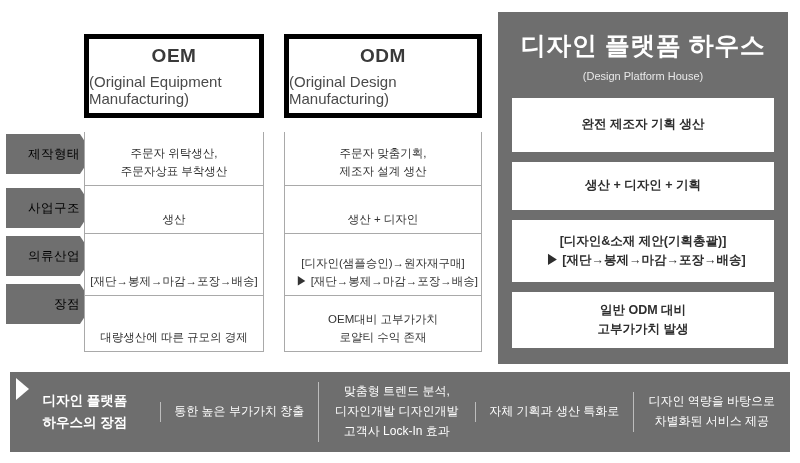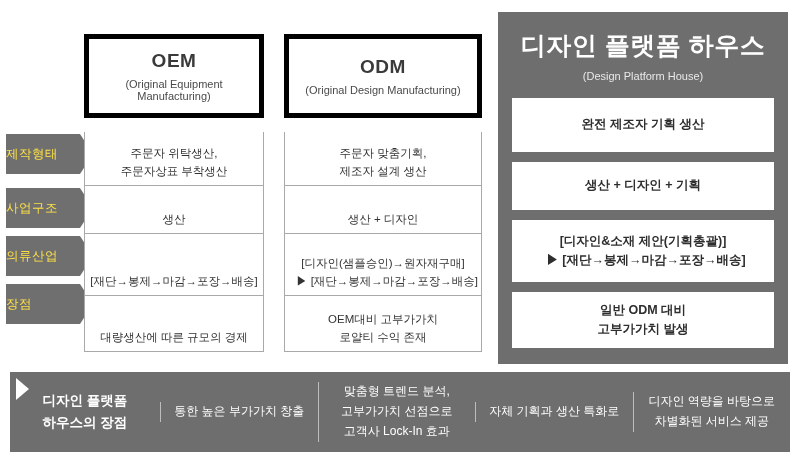"(Original Equipment Manufacturing)" .col-head .subtitle { font-size: 11px -> 15px; text-align: center -> none }
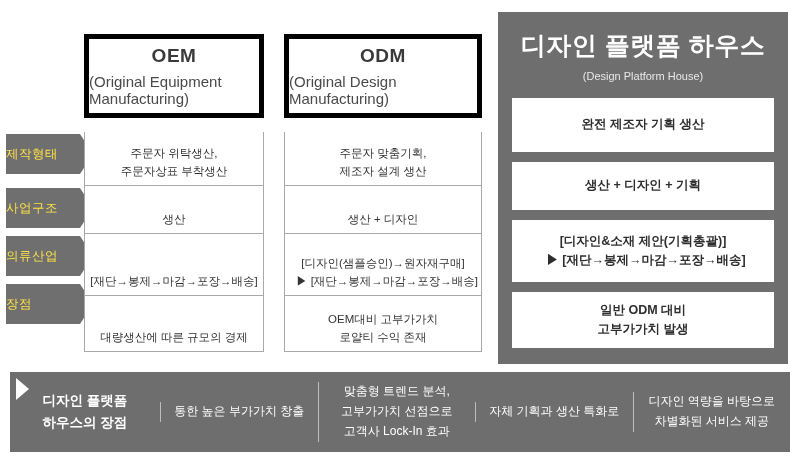"제작형태" .row-label { color: #fde047 -> #000000; justify-content: flex-start -> flex-end }
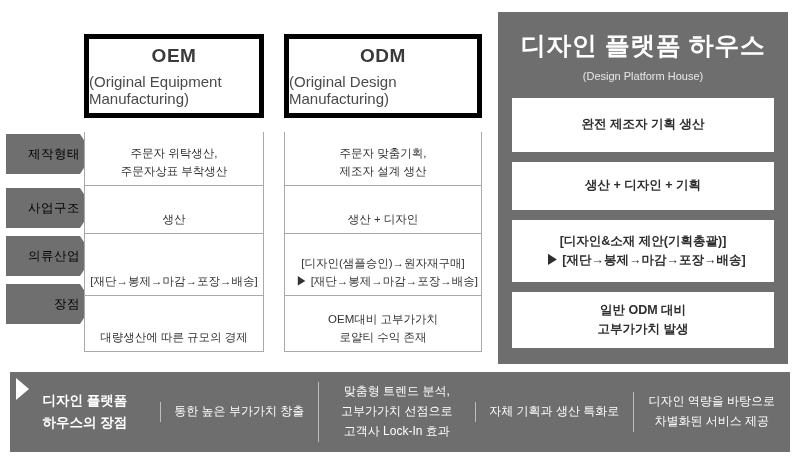"고부가가치 선점으로" span.line { text: 고부가가치 선점으로 -> 디자인개발 디자인개발 }
